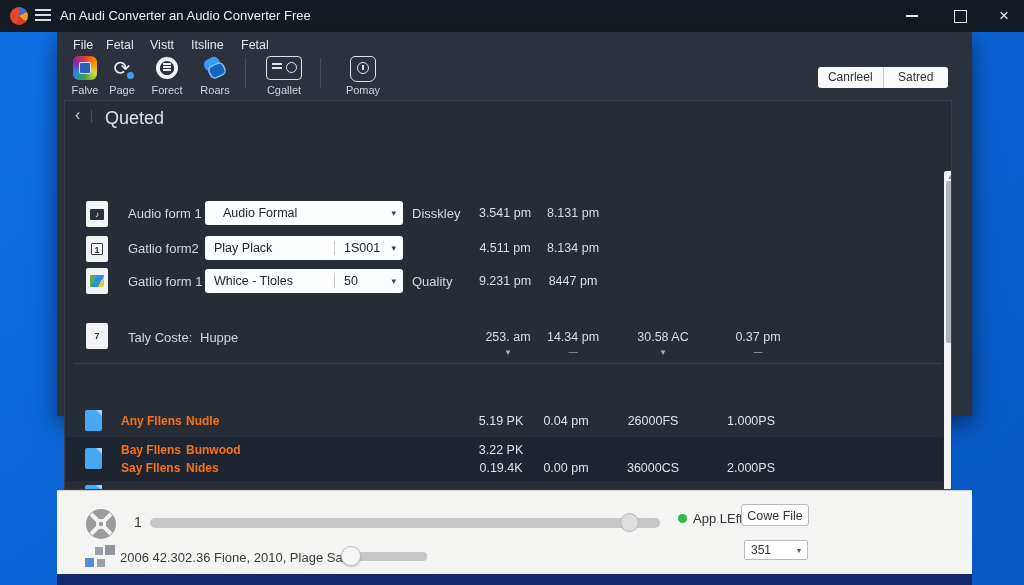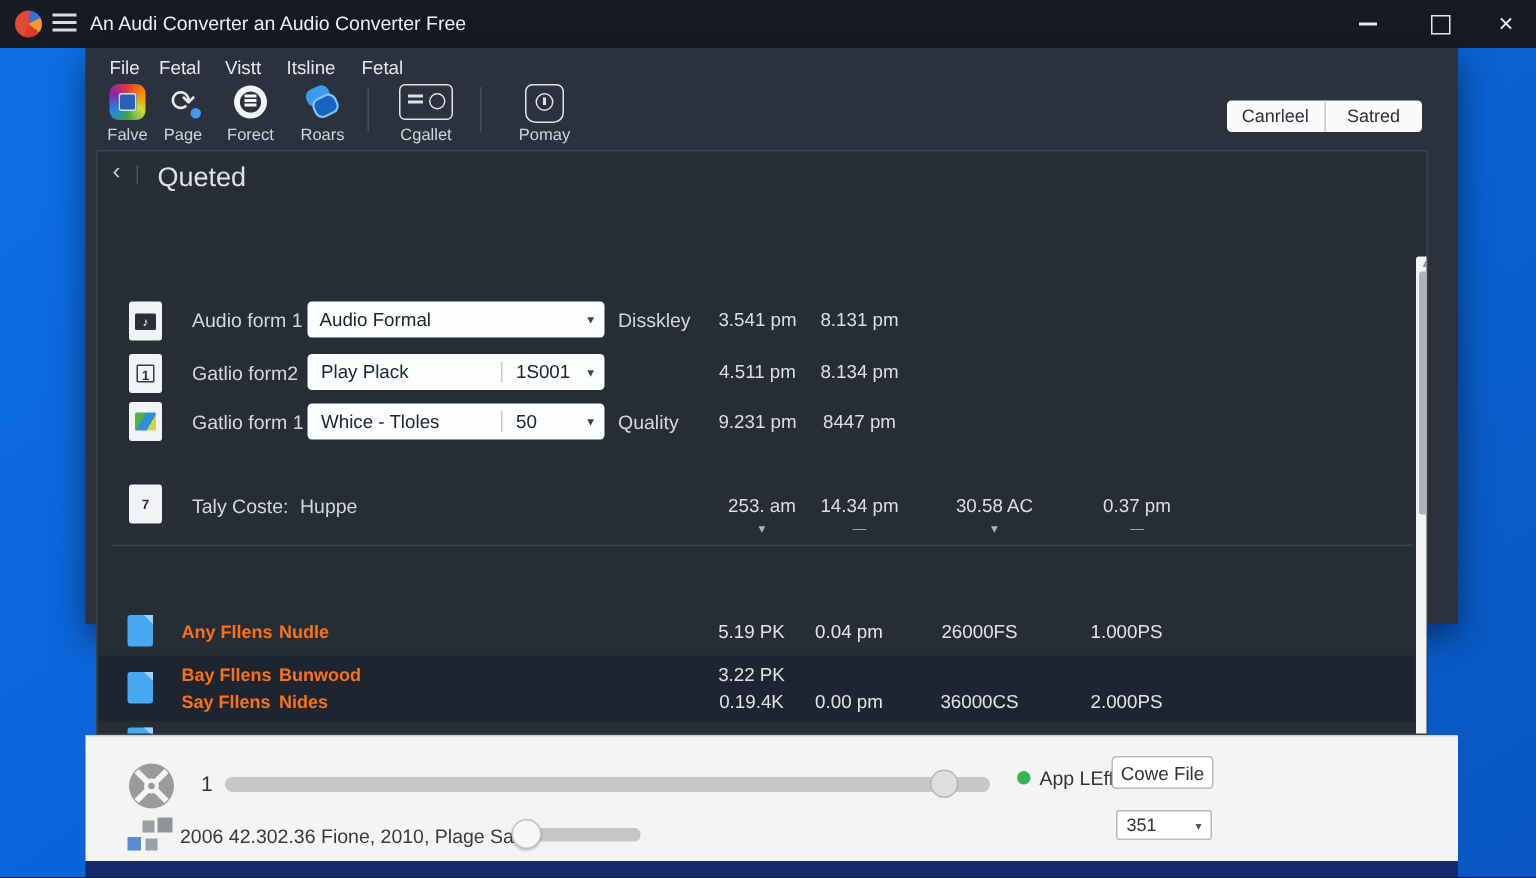"Audio Formal" .dd .only { padding-left: 8px -> 18px }
